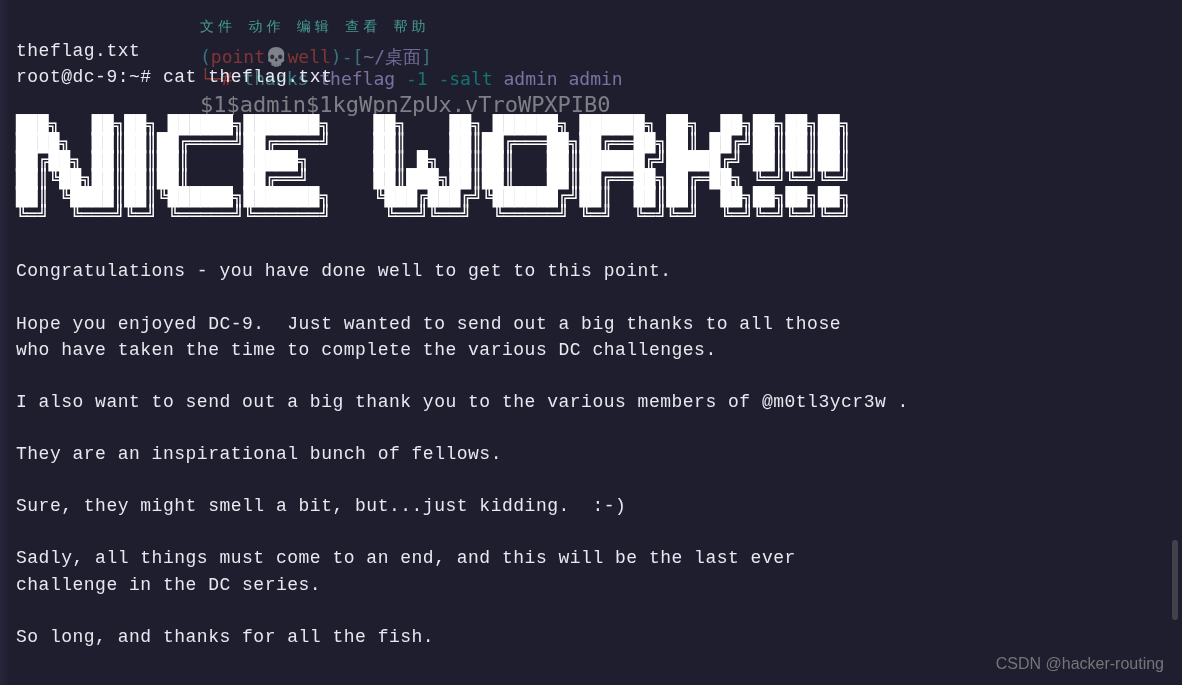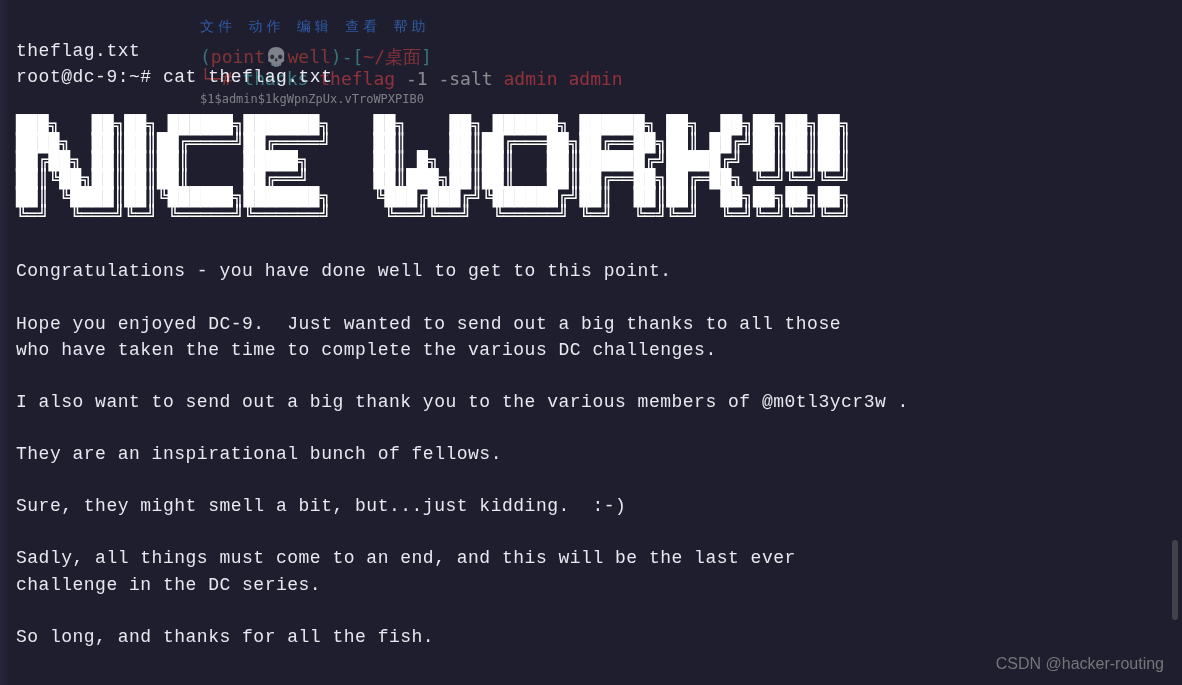"文件 动作 编辑 查看 帮助" .bg-menu { color: #3b82f6 -> #5eead4 }
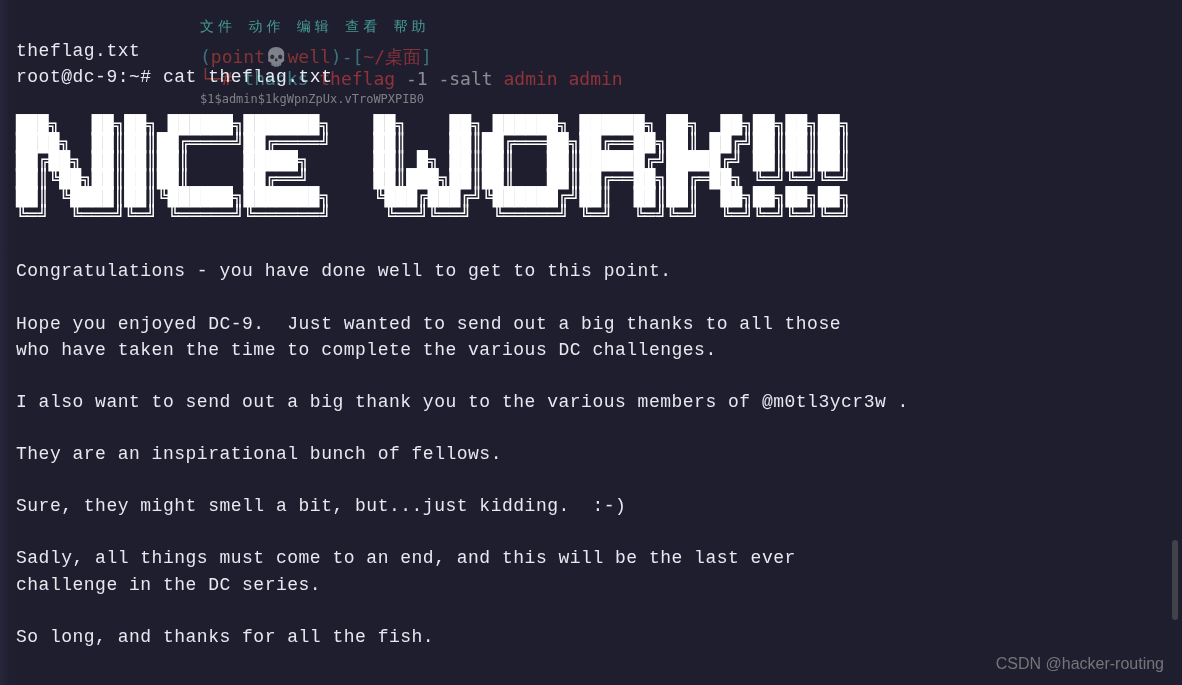"~/桌面" .white { color: #ef4444 -> #c4b5fd }
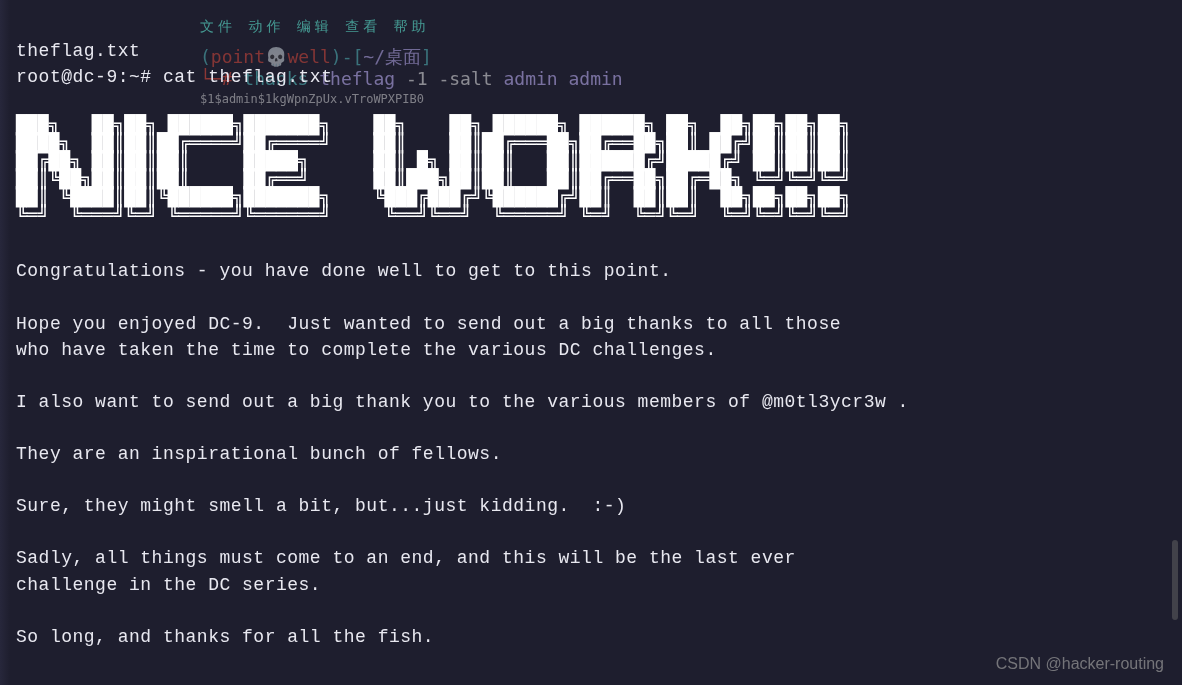"-1 -salt" .purple { color: #e5e5e5 -> #14b8a6 }
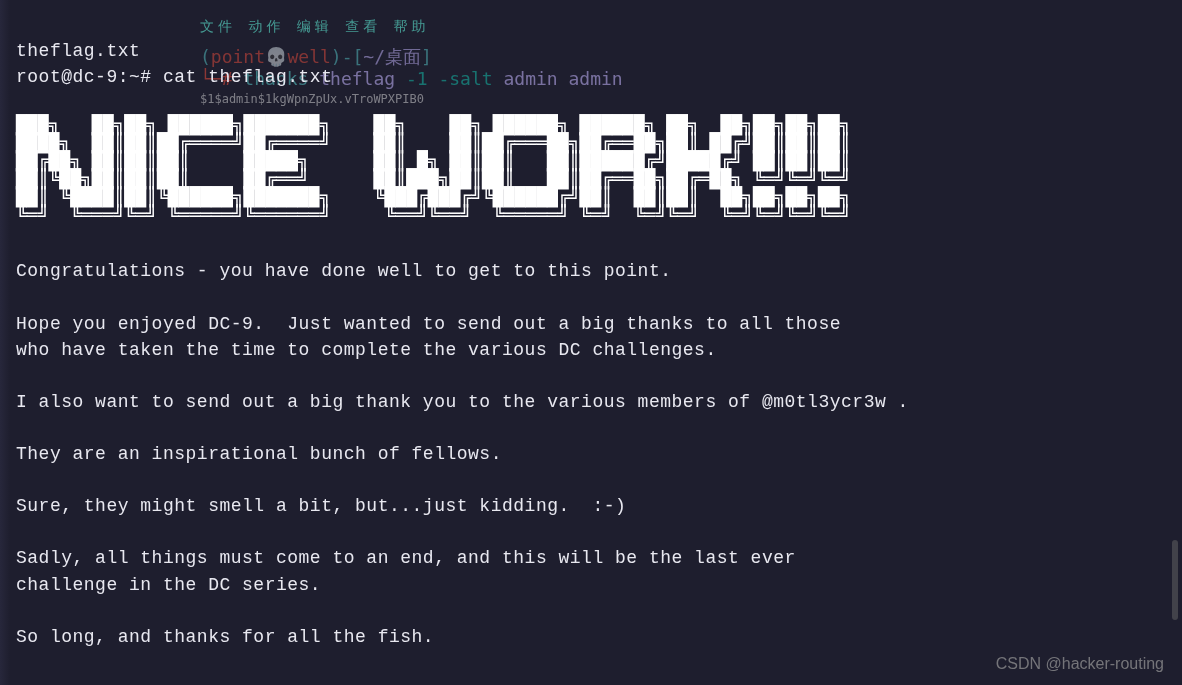"$1$admin$1kgWpnZpUx.vTroWPXPIB0" .bg-line3 { font-size: 12px -> 22px }
